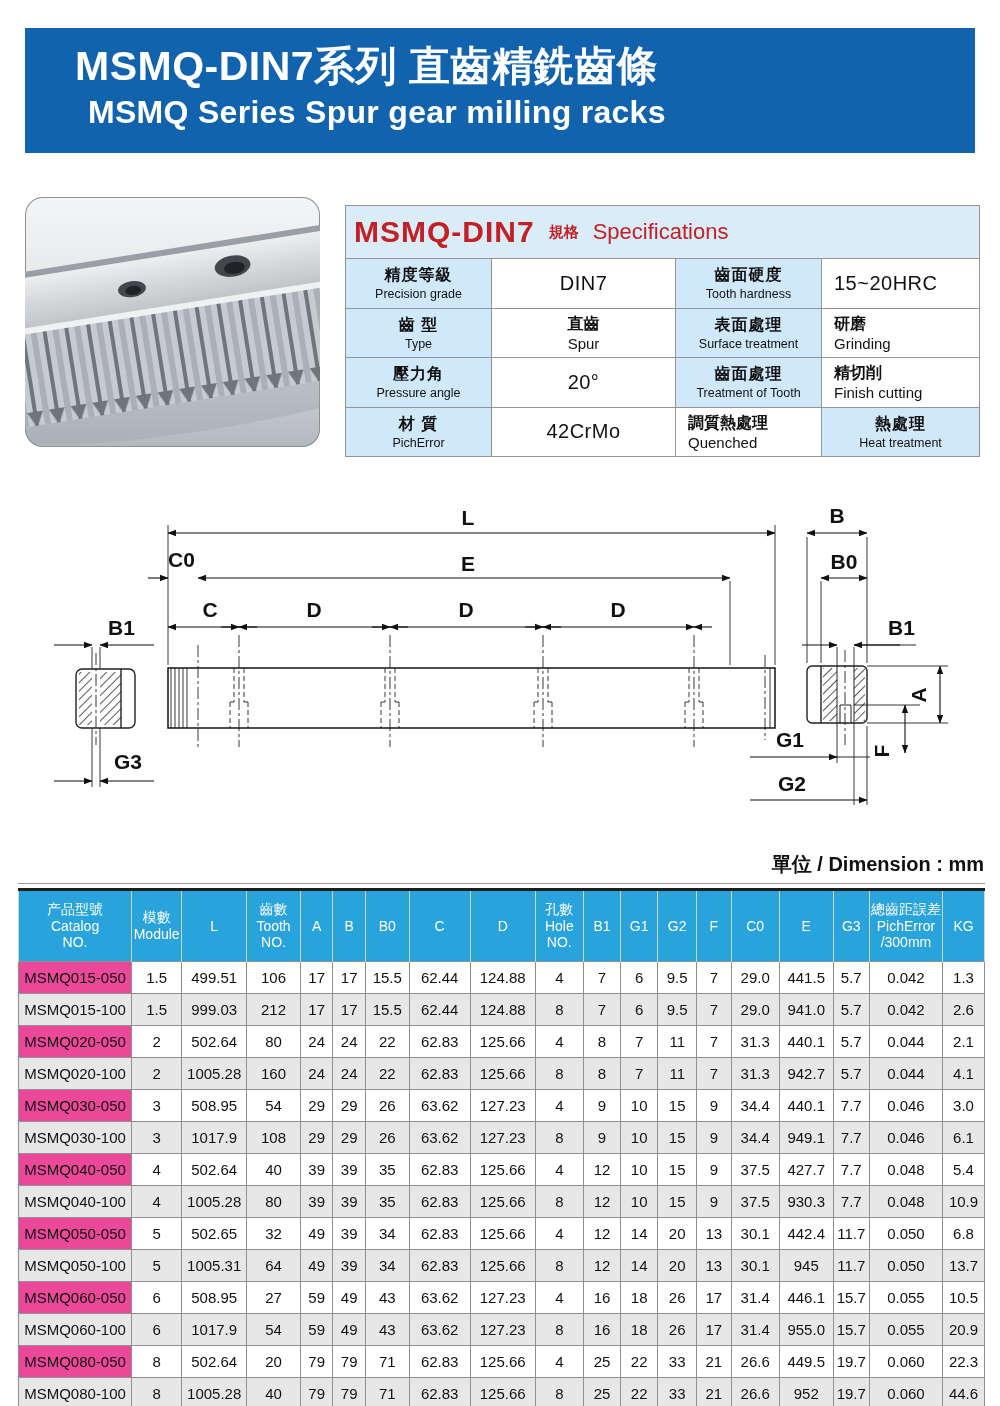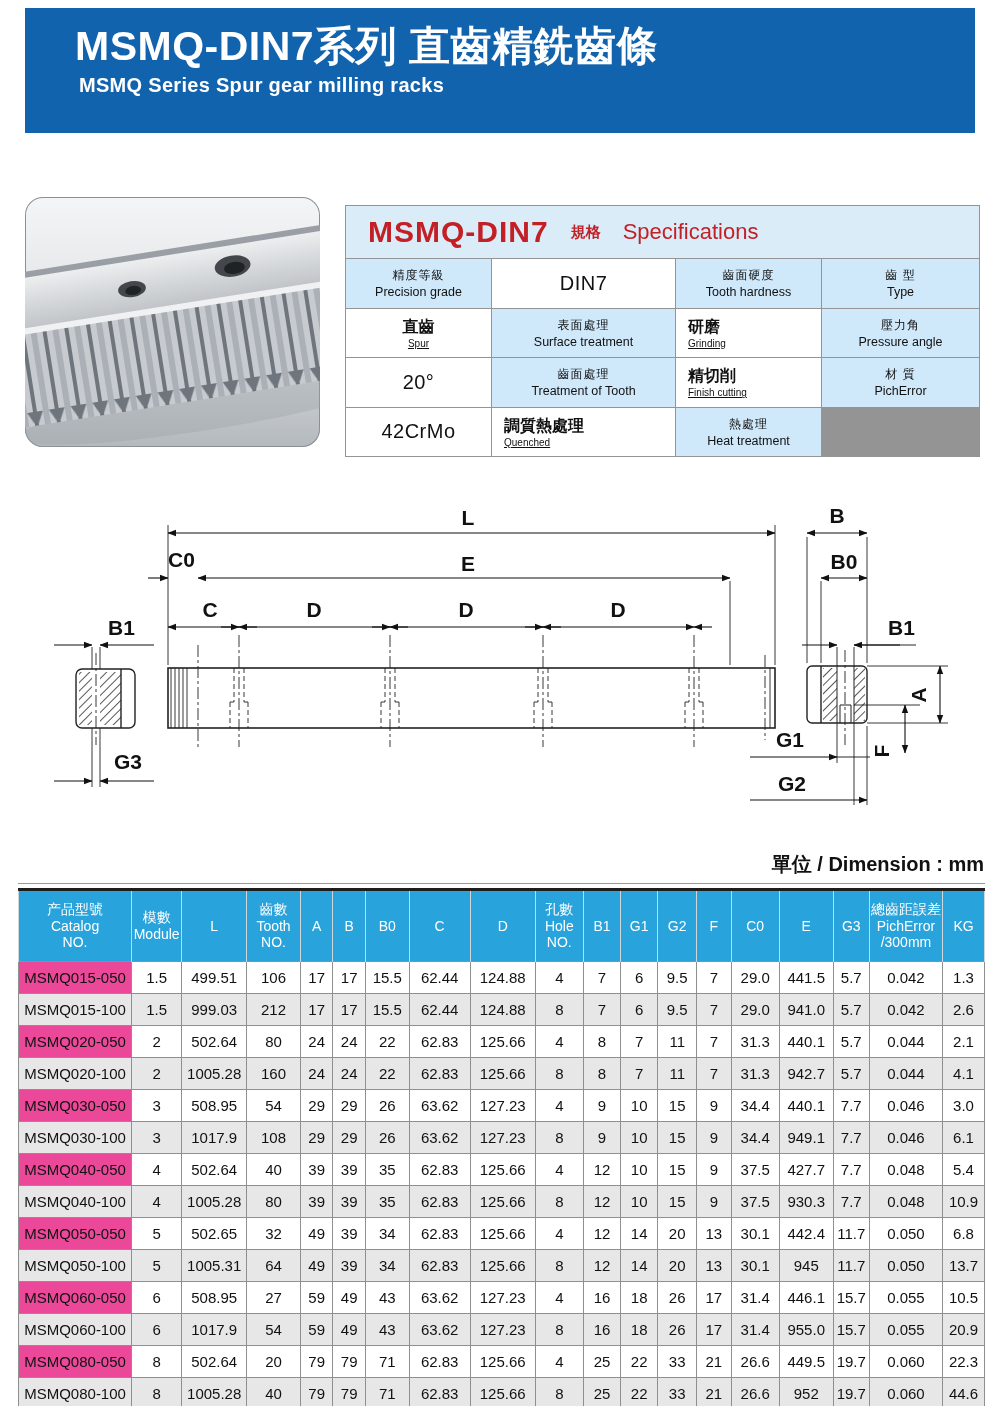"MSMQ-DIN7系列 直齒精銑齒條" .banner { top: 8px -> 28px }
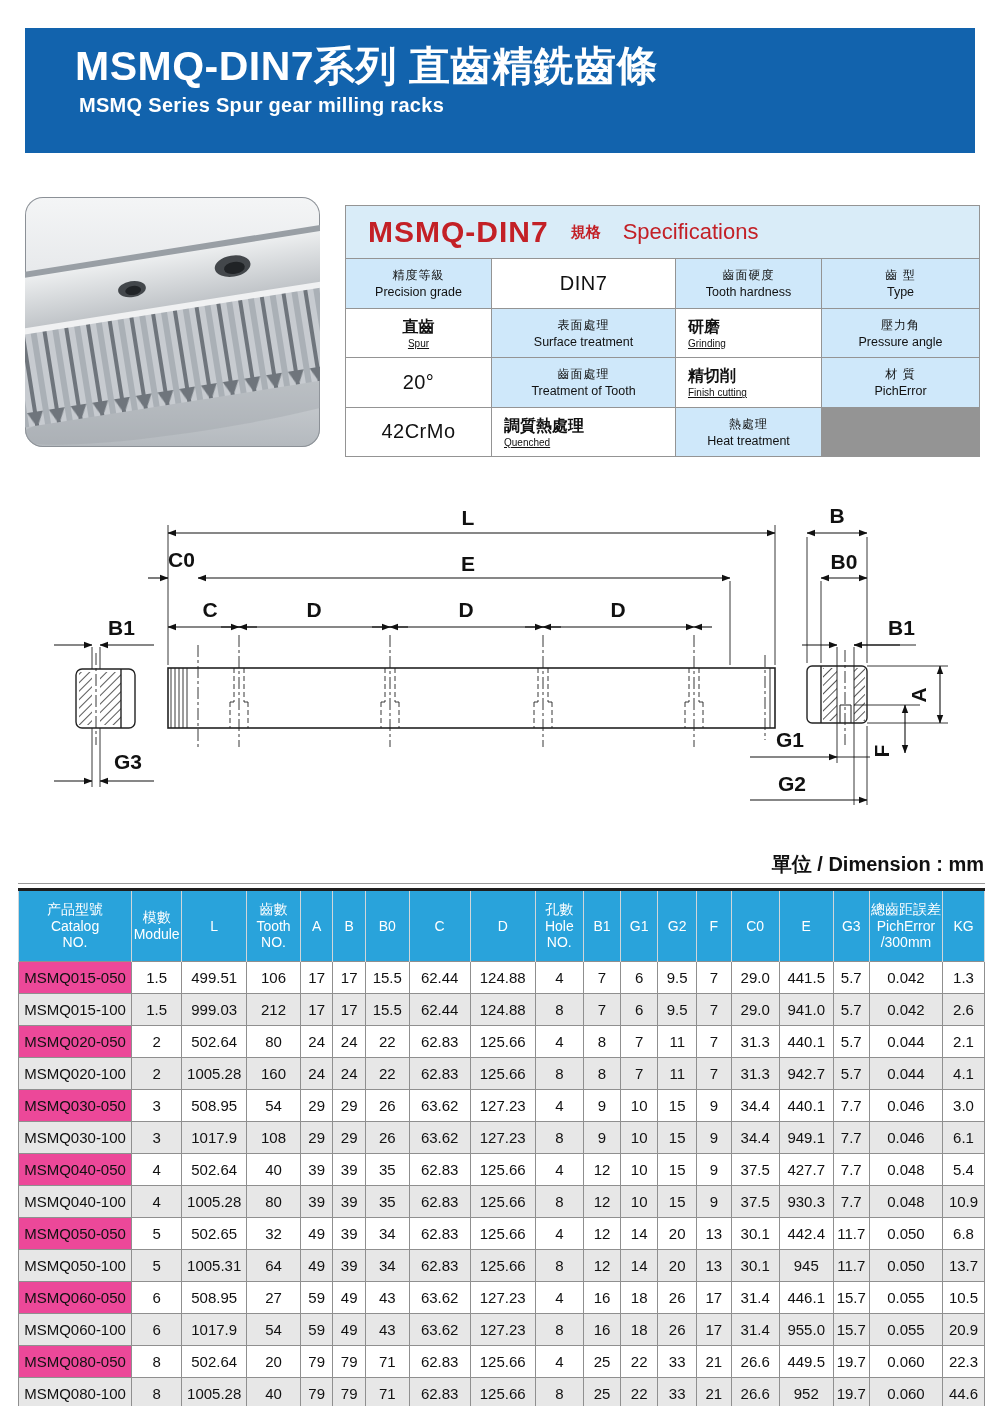"MSMQ Series Spur gear milling" .banner h2 { font-size: 20px -> 32px; margin: 5px 4px 0 -> 5px 13px 0 }
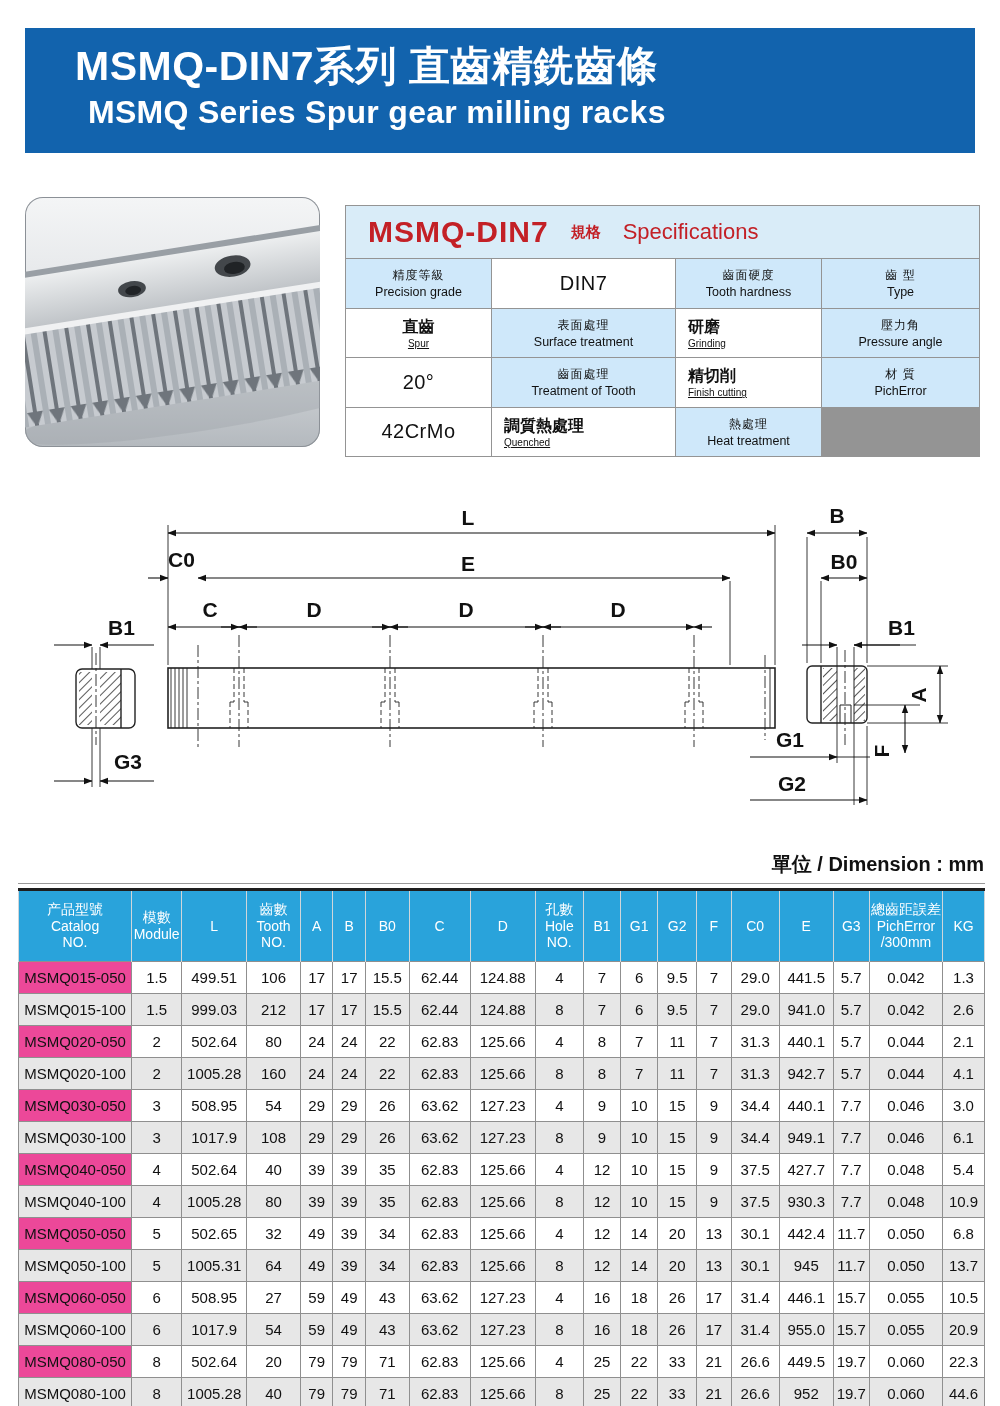"MSMQ-DIN7" .spec-title { gap: 22px -> 14px; padding-left: 22px -> 8px }
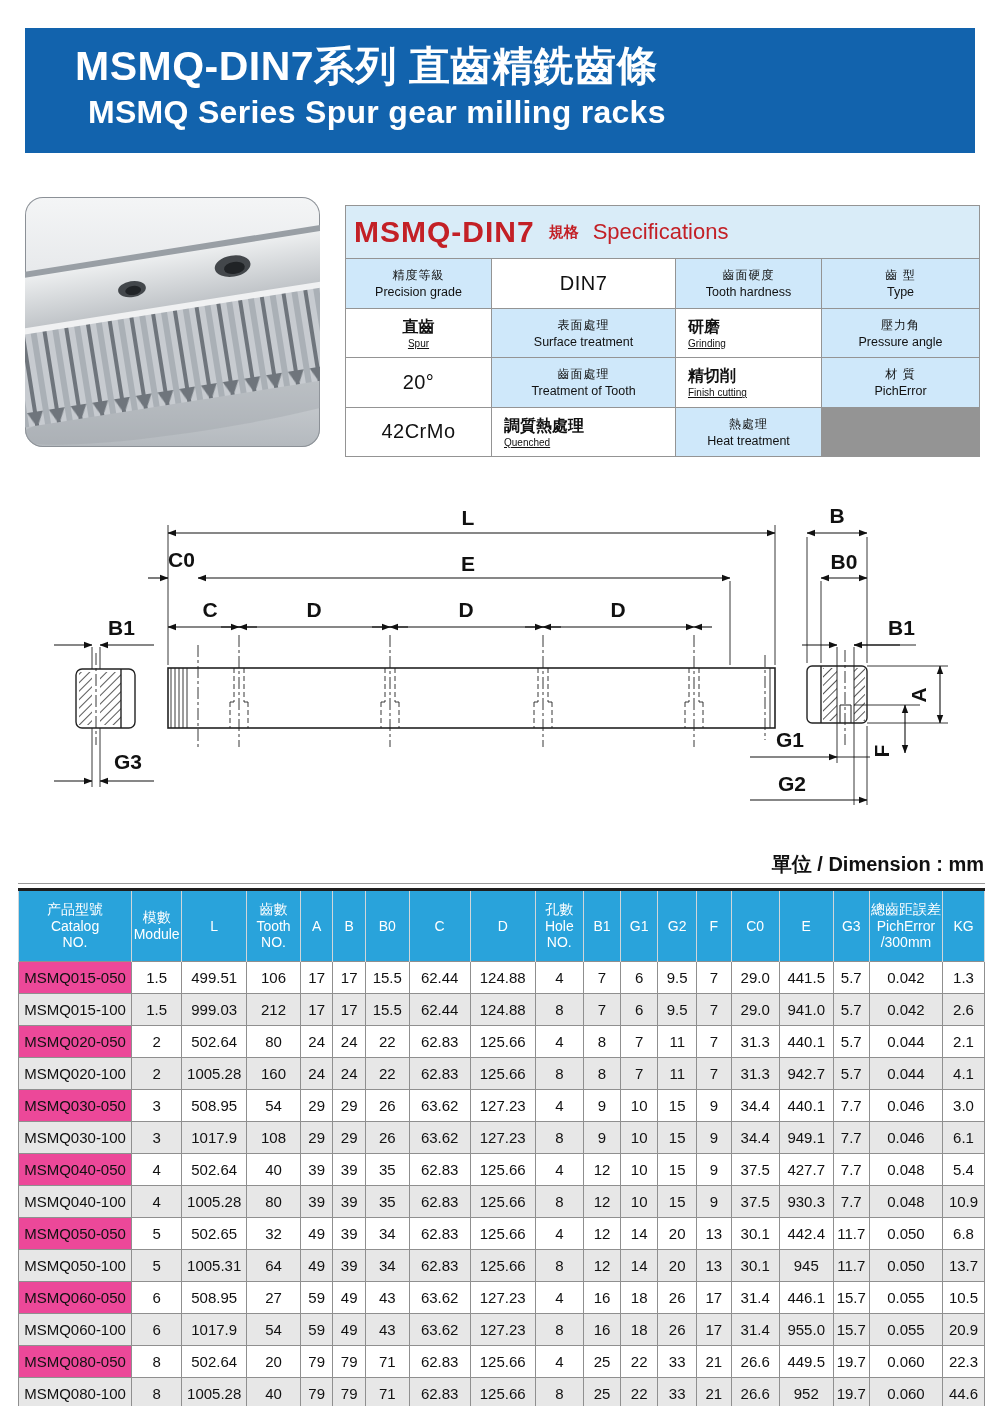"精度等級" .spec-cell.label .l0 { font-size: 12px -> 16px; font-weight: normal -> bold }
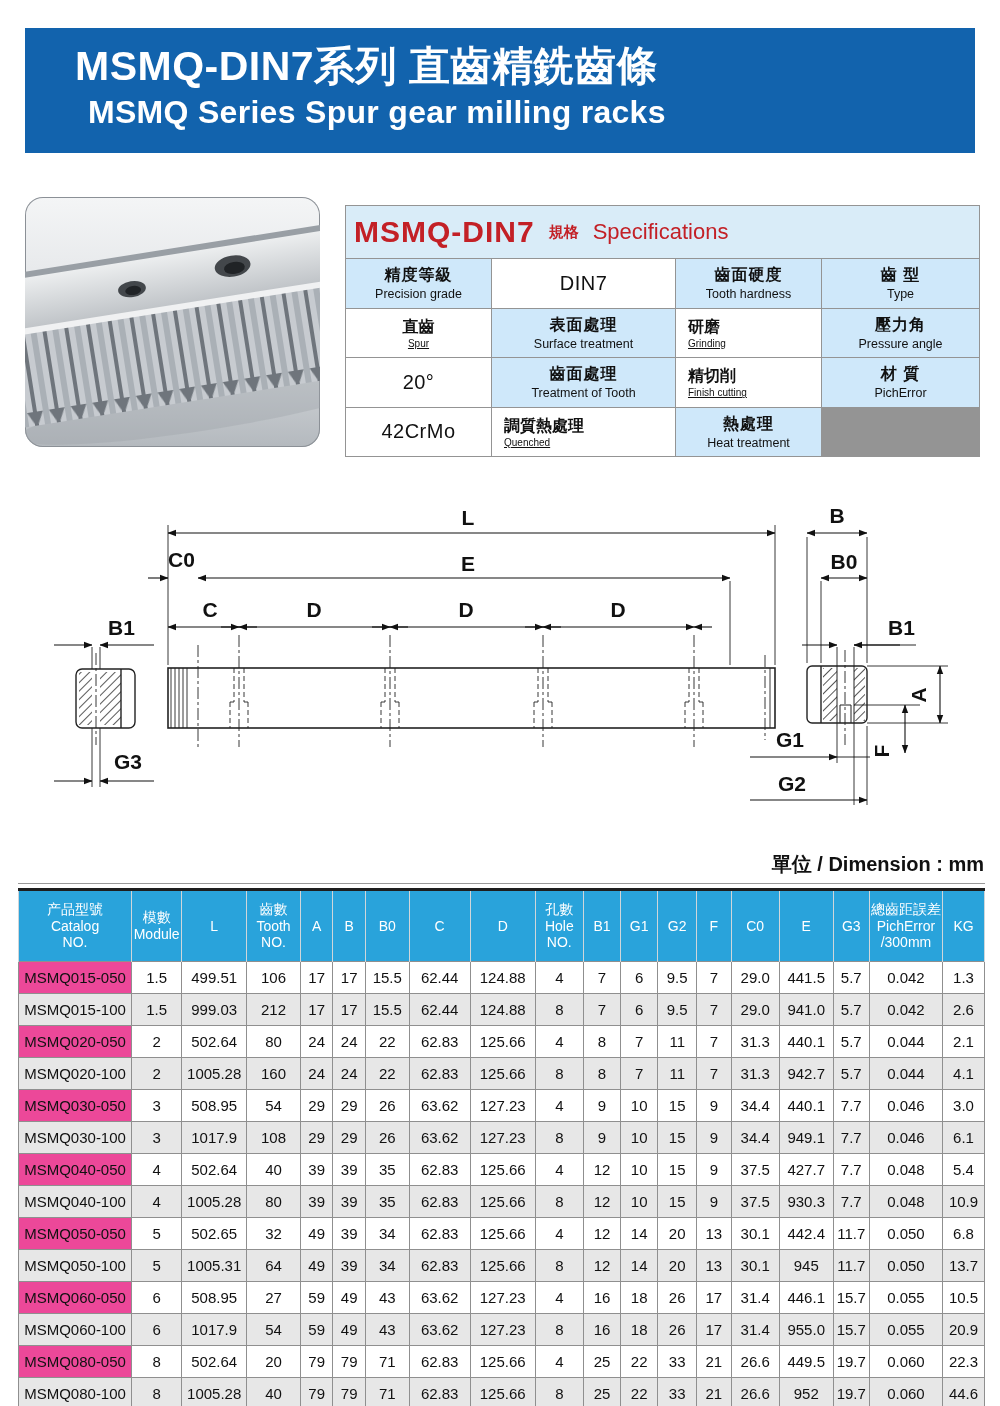"15~20HRC" div.spec-cell { html: none -> <div> <div>15~20HRC</div> </div> }
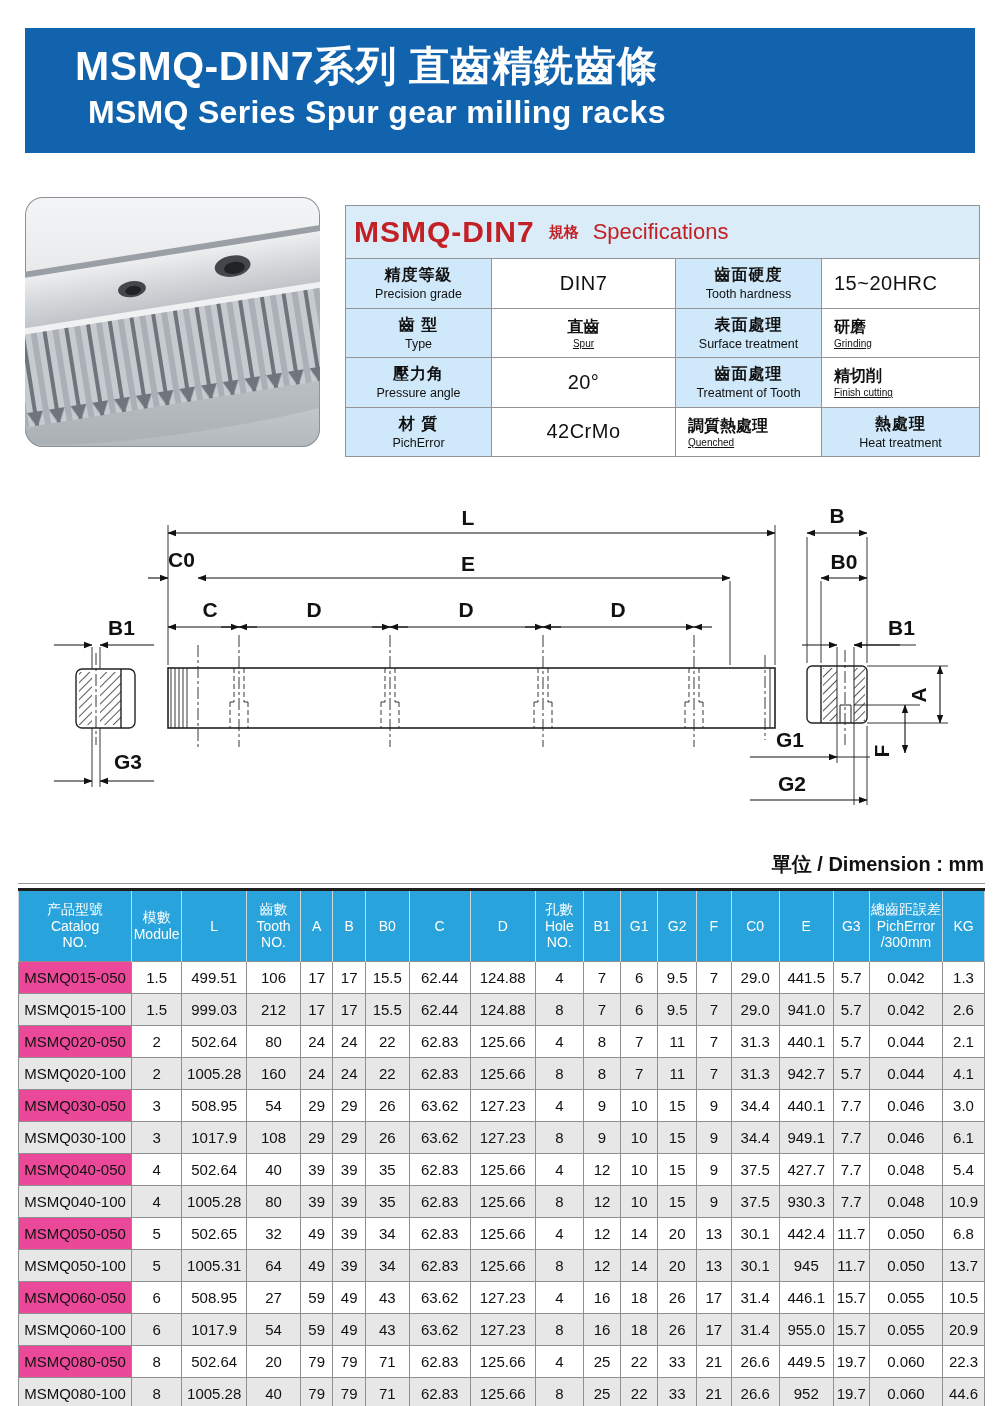"Spur" .spec-cell.value .l1 { font-size: 10px -> 15px; text-decoration: underline -> none }
